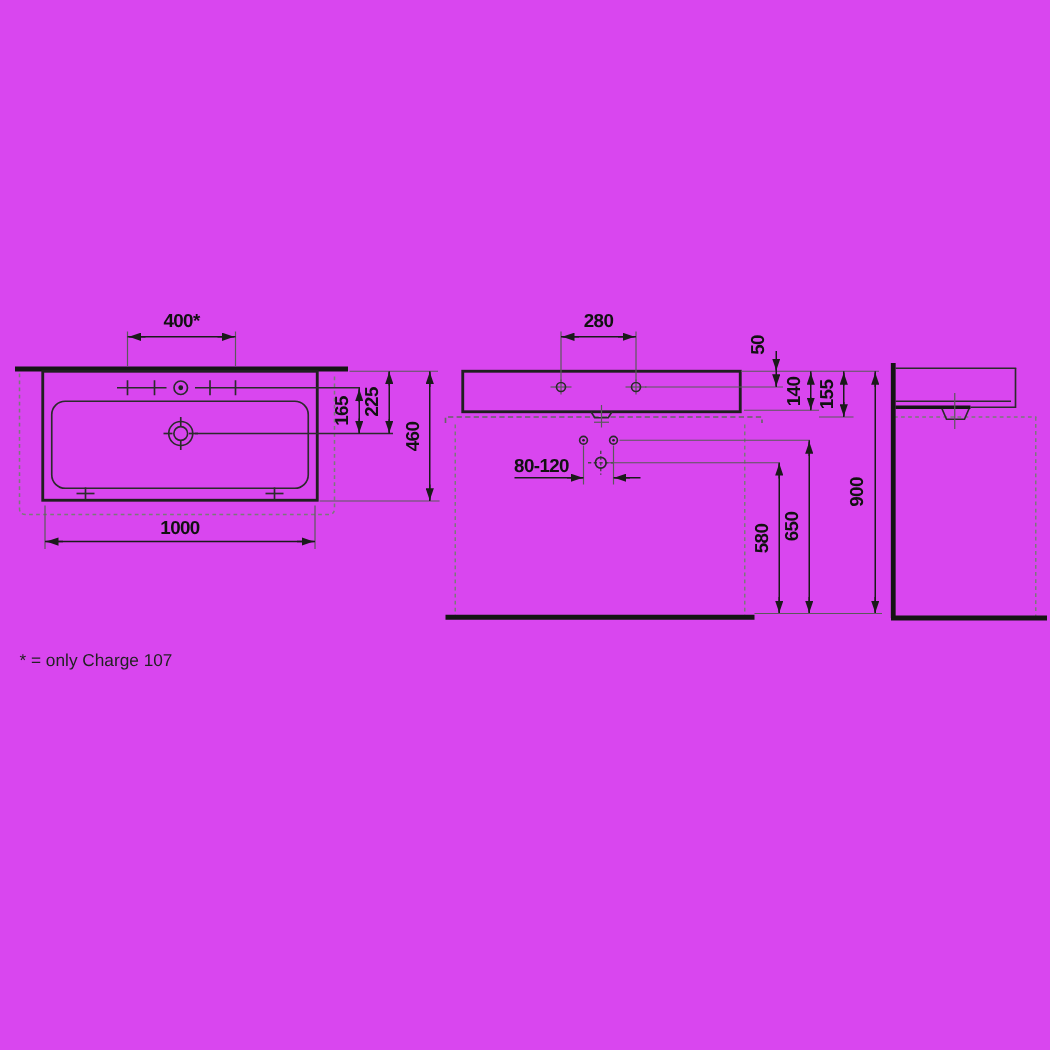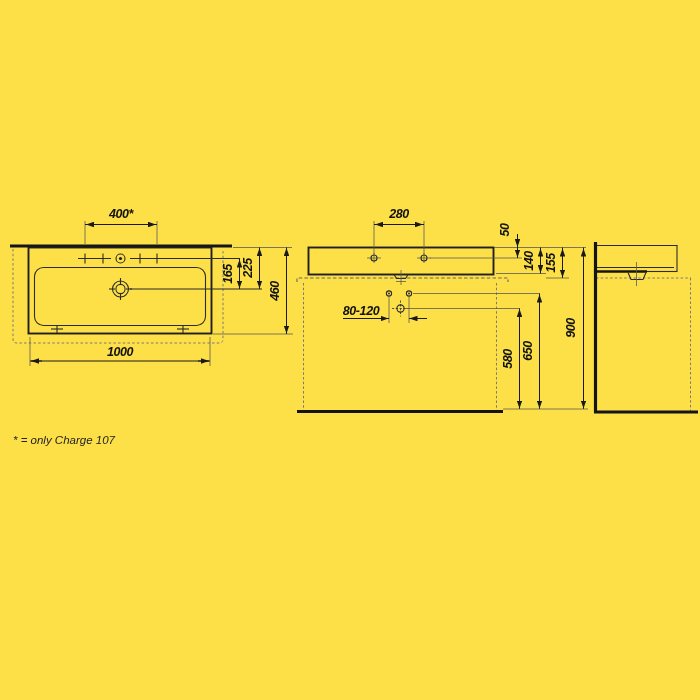"400*" .canvas { background: #fde047 -> #d946ef; font-style: italic -> none }
